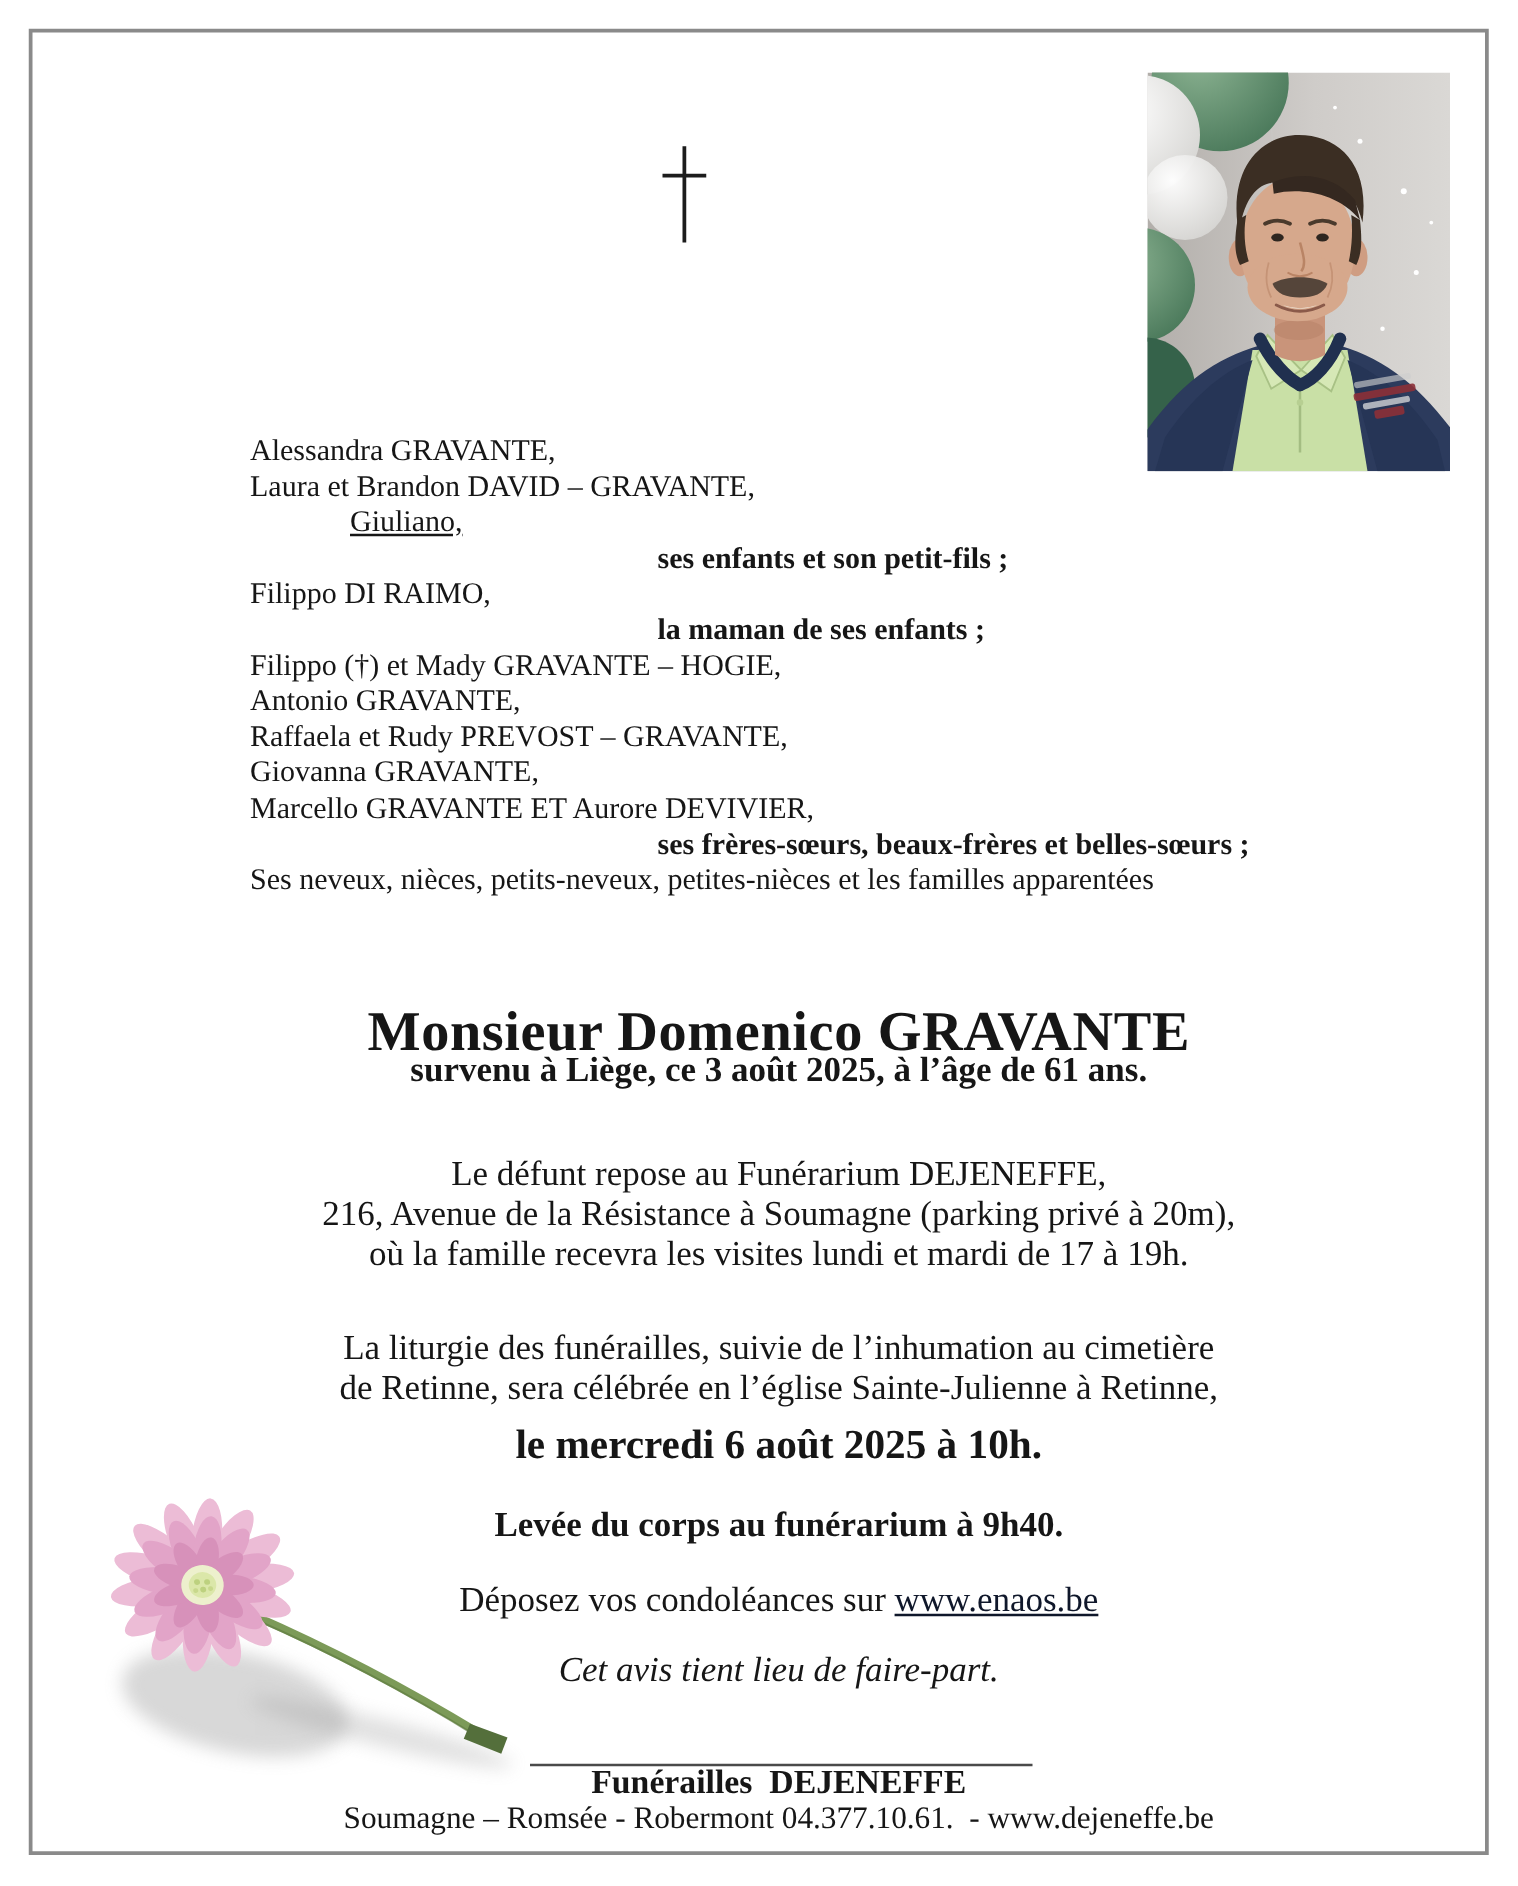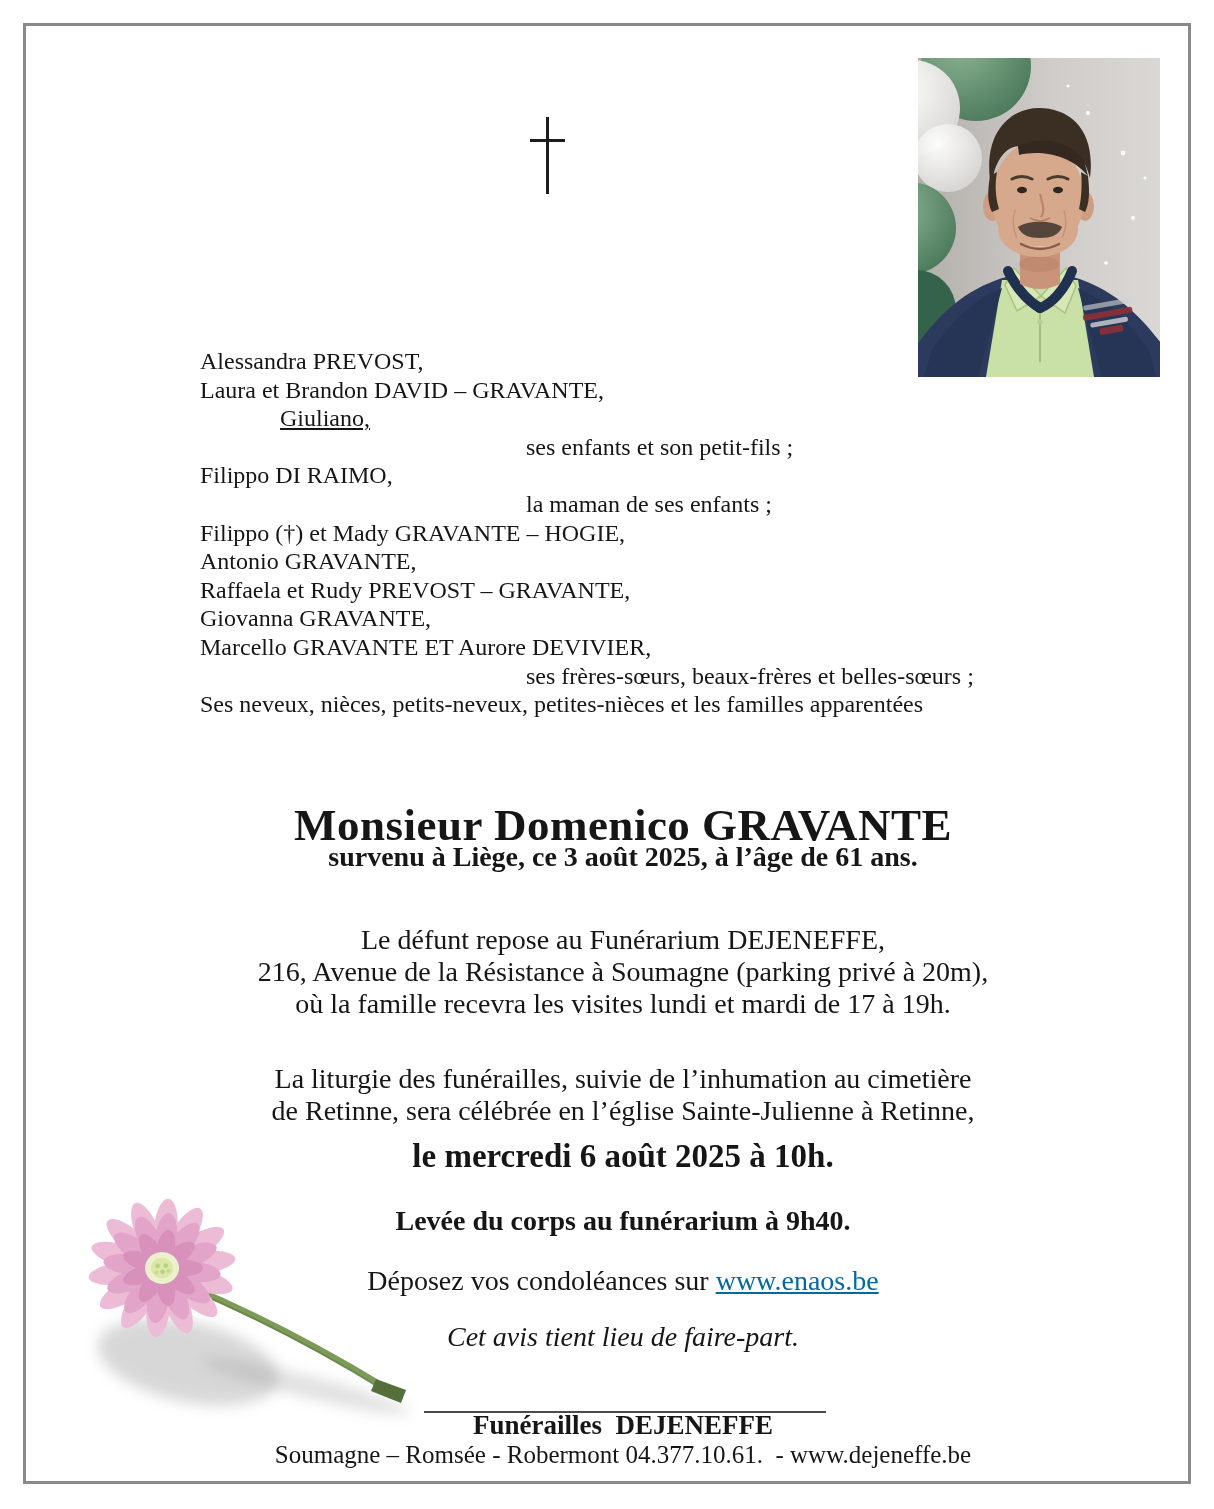"Alessandra PREVOST," div.line { text: PREVOST -> GRAVANTE }
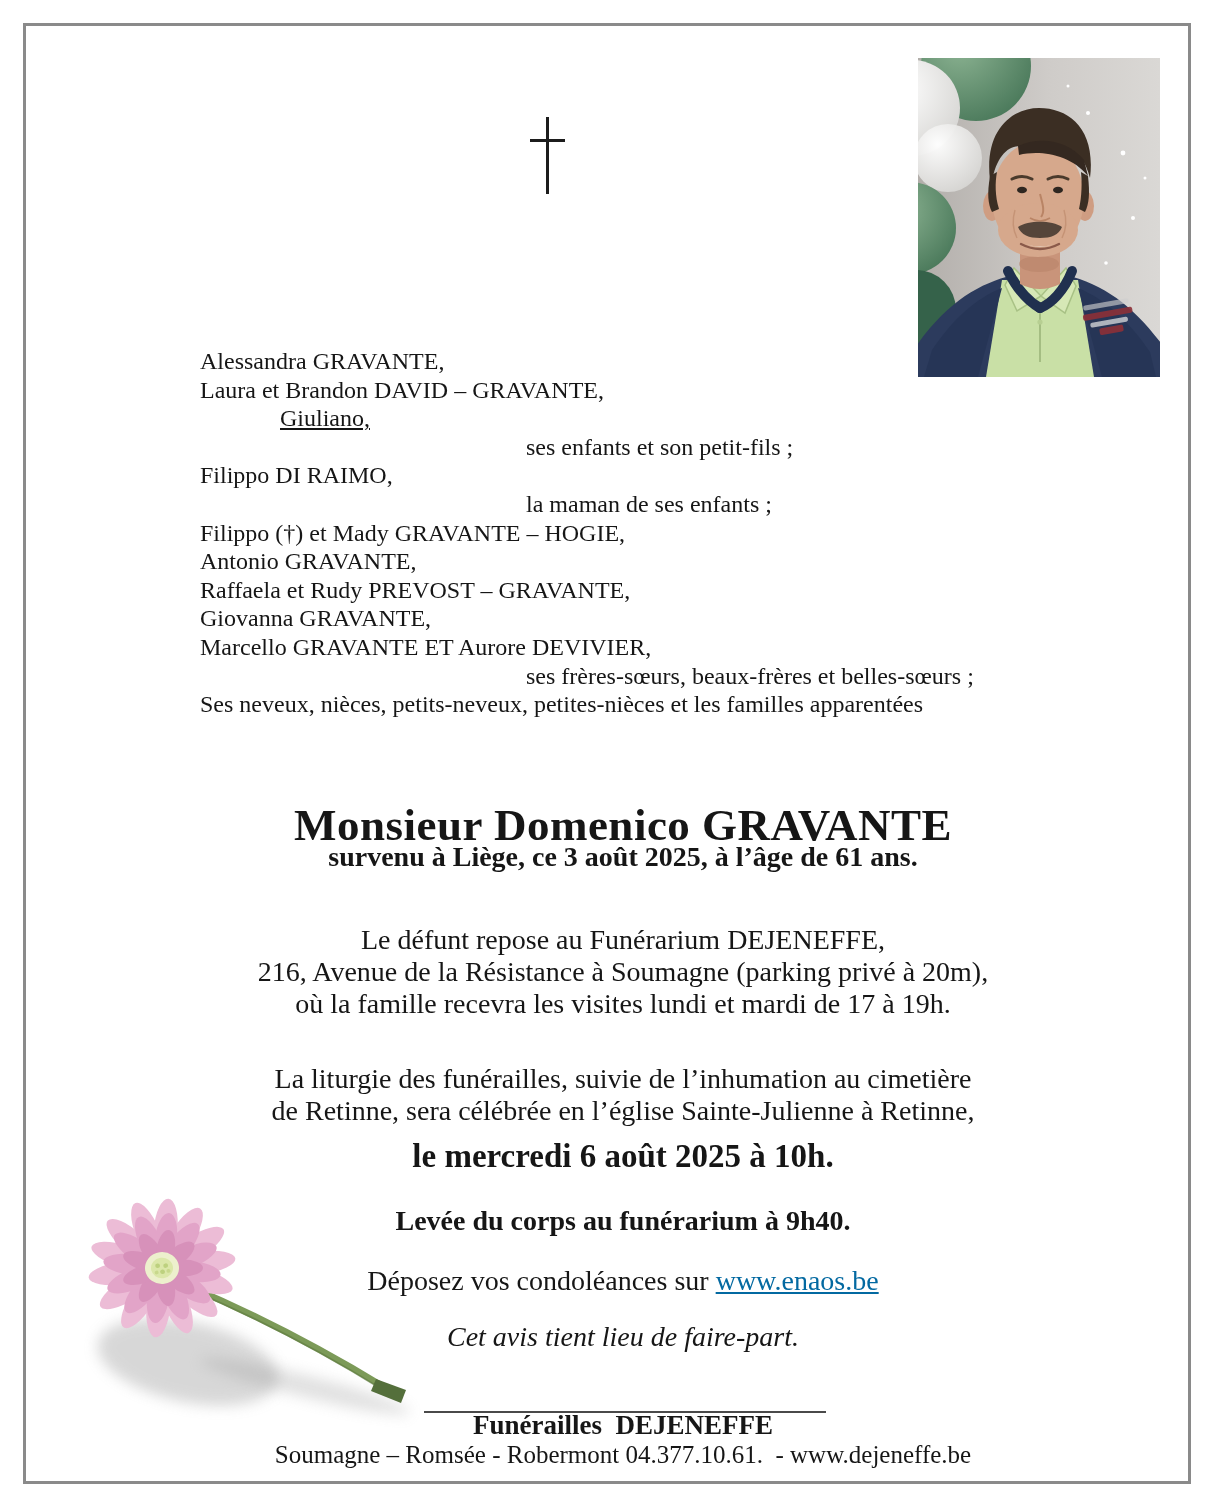"ses enfants et son petit-fils" .names .tab { font-weight: none -> bold }
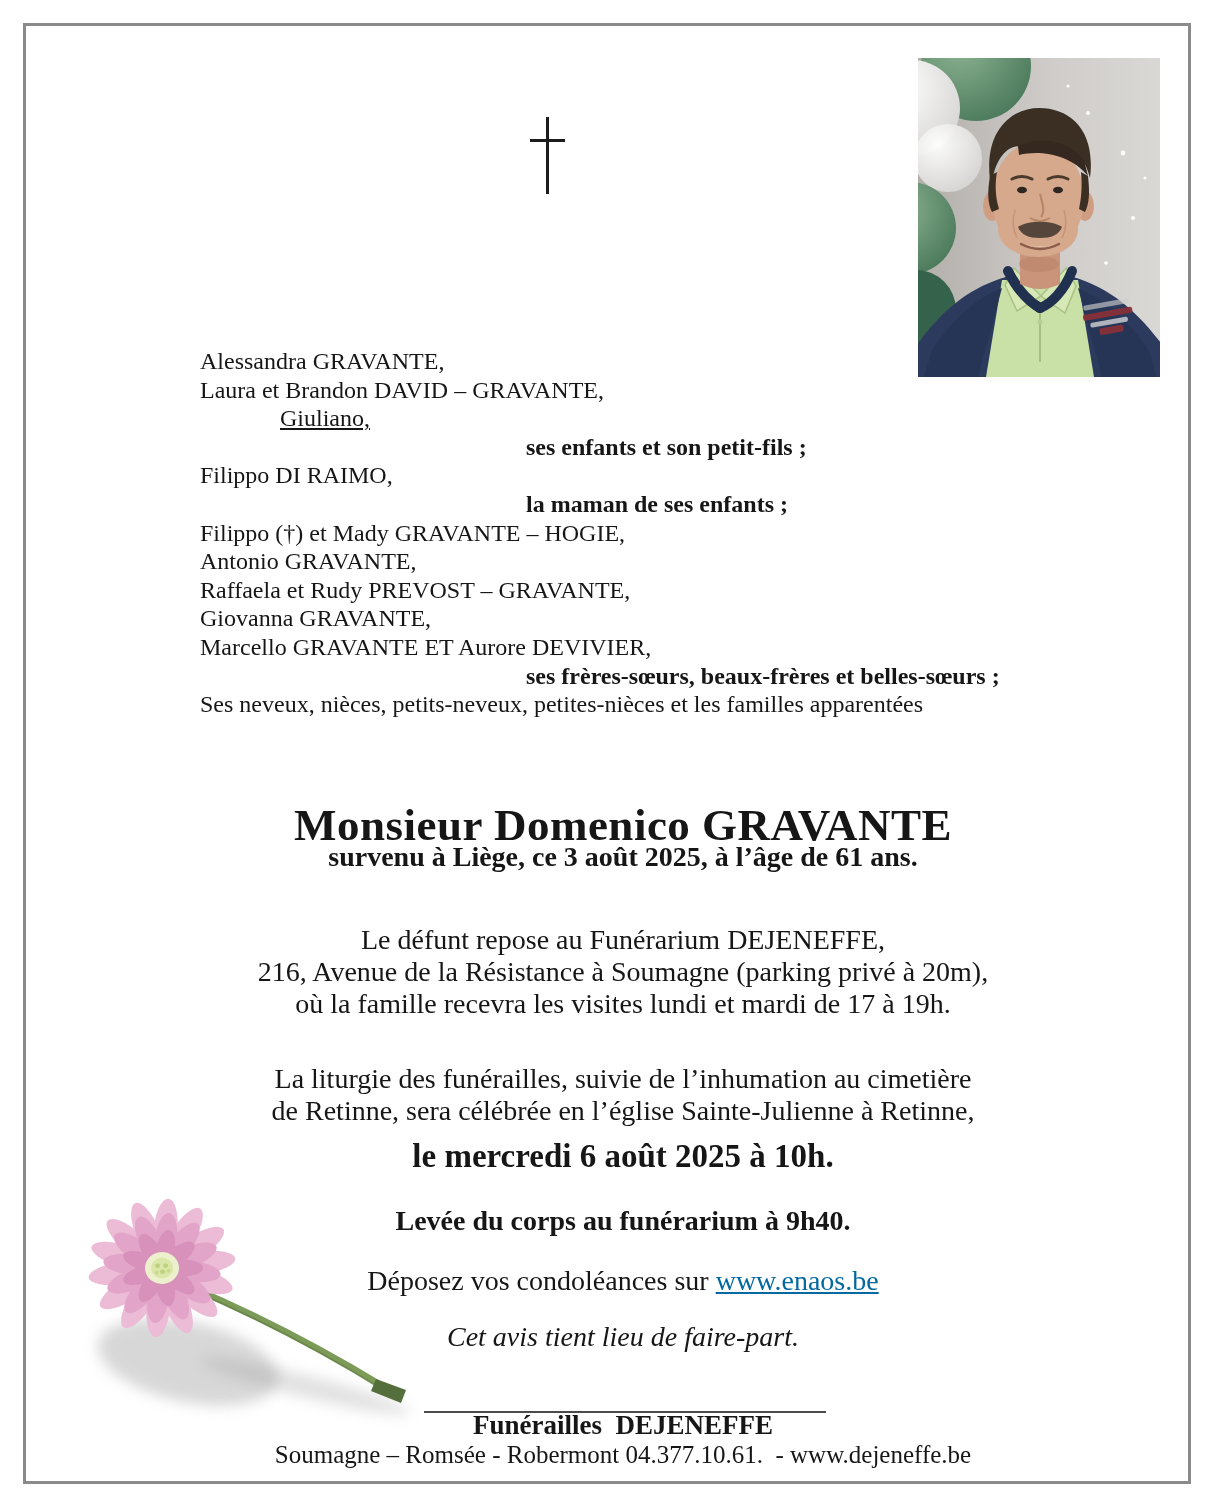"www.enaos.be" a.enaos { color: #0369a1 -> #0f172a }
